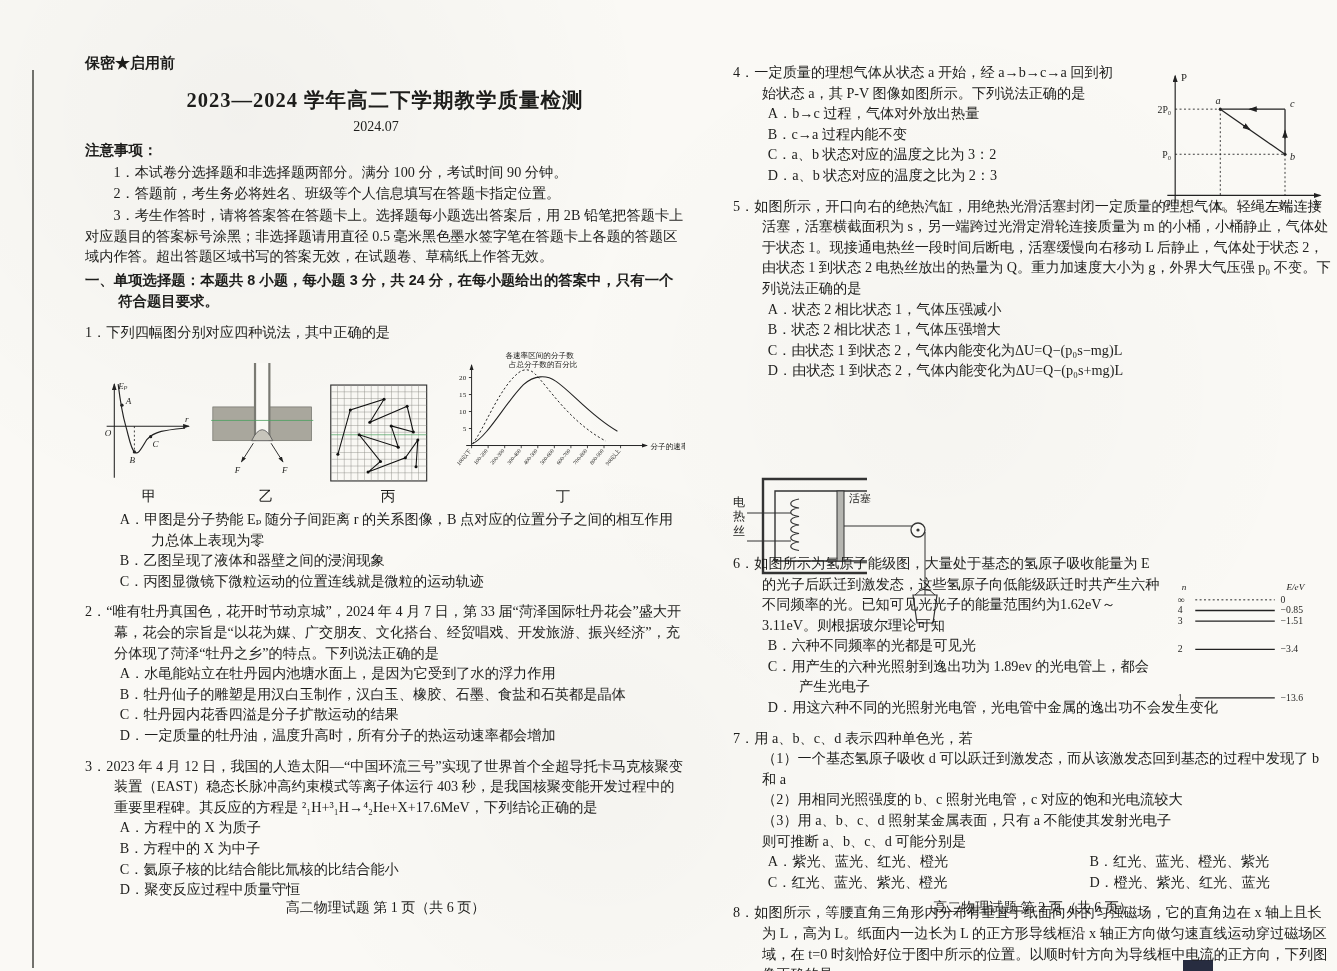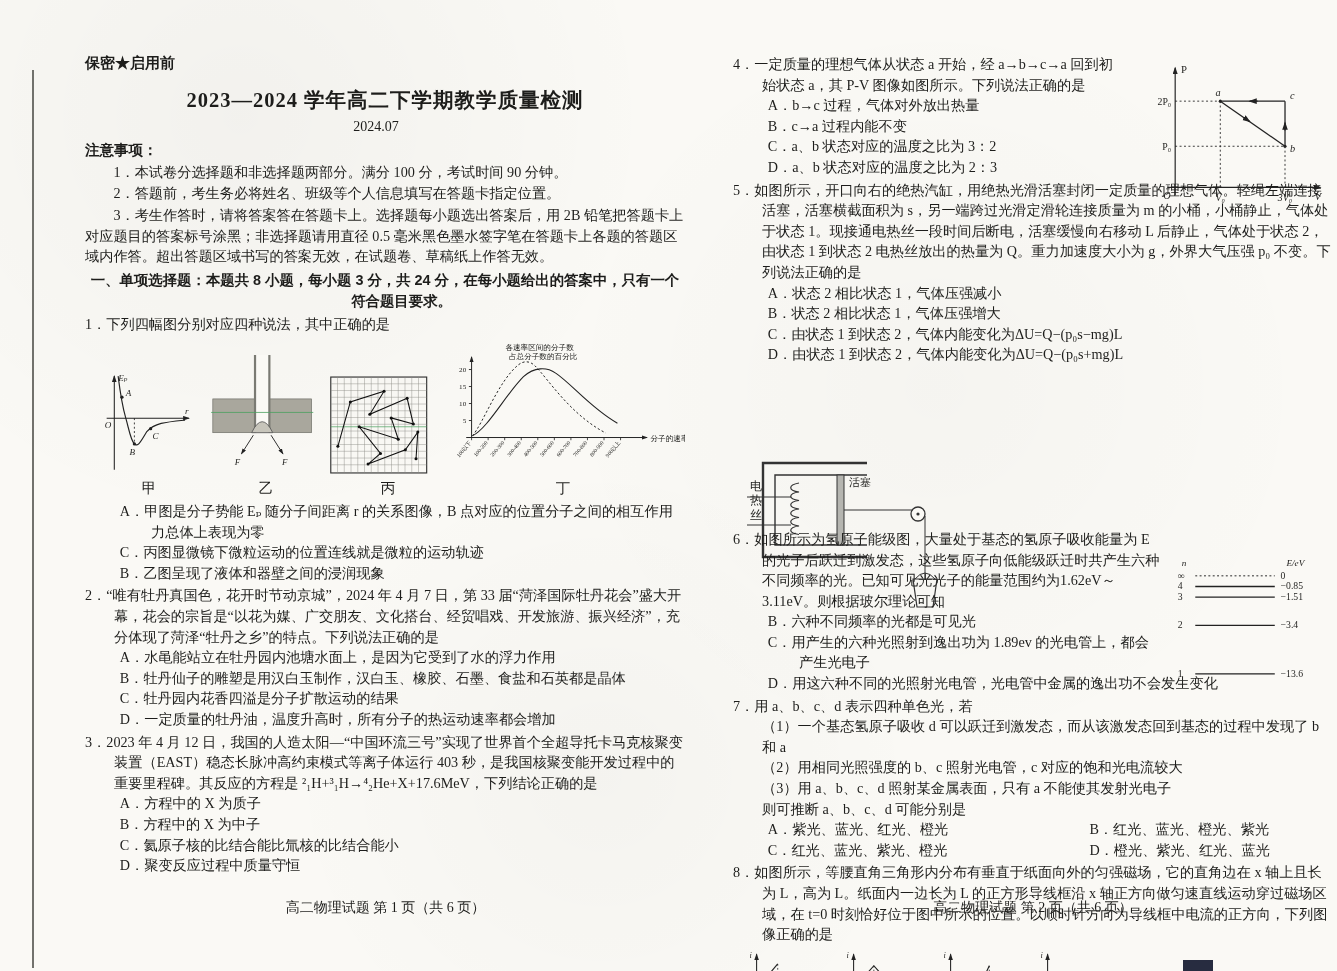"4．一定质量的理想气体从状态 a 开始，经 a→b→c→a 回到初始状态" .q { margin: 2px 0 -> 10px 0 }
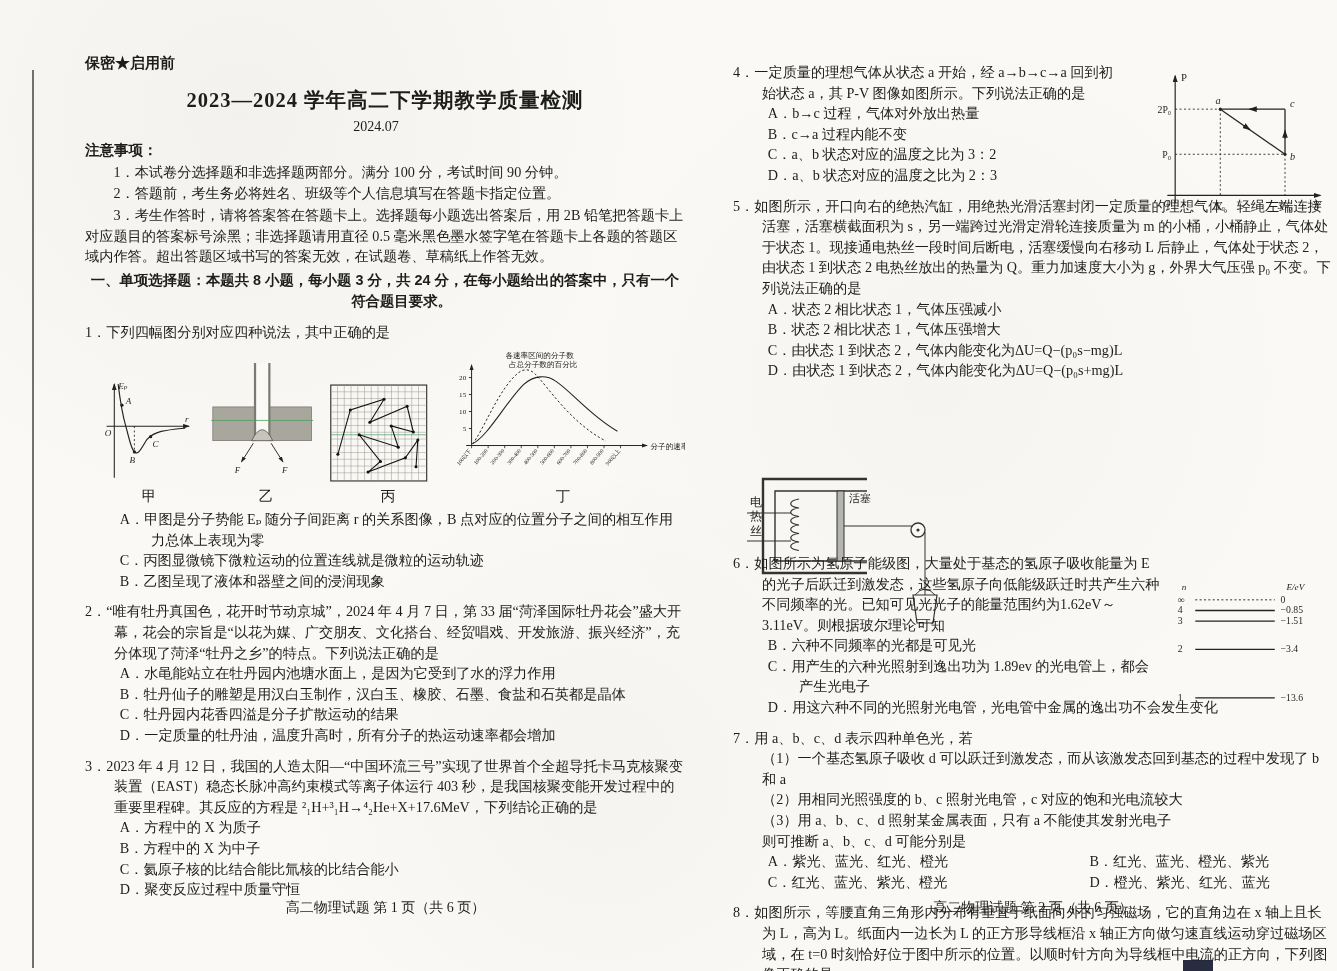"一、单项选择题：本题共 8 小题，每小题 3 分，共" .section-head { text-align: center -> none }
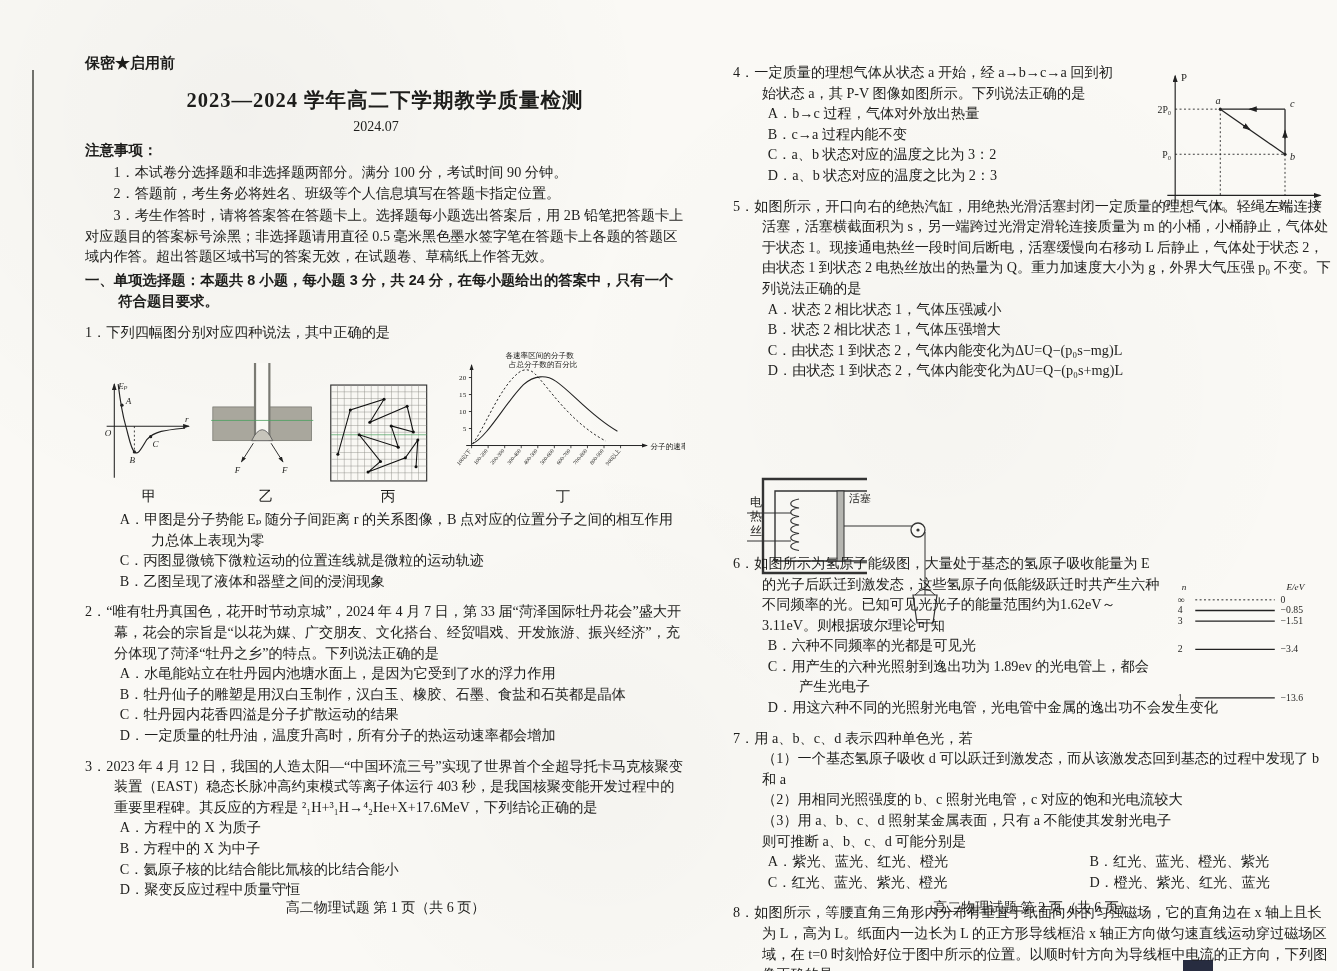"电热丝" .heater-label { left: 17px -> 0 }
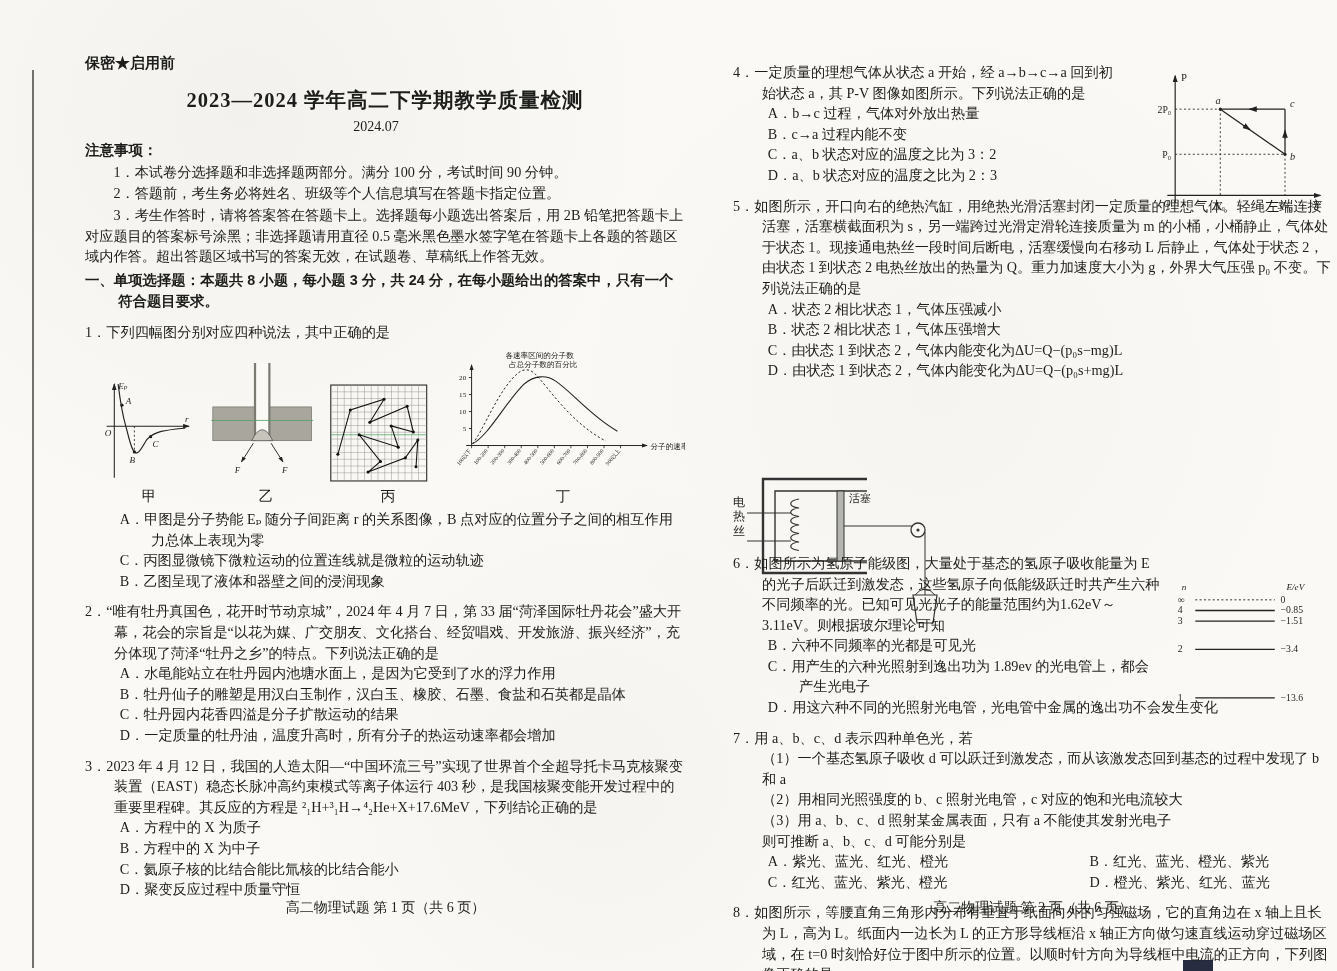"C．丙图显微镜下微粒运动的位置连线就是微粒的运动轨迹" div.opt { order: before "B．乙图呈现了液体和器壁之间的浸润现象" -> after "B．乙图呈现了液体和器壁之间的浸润现象" }
